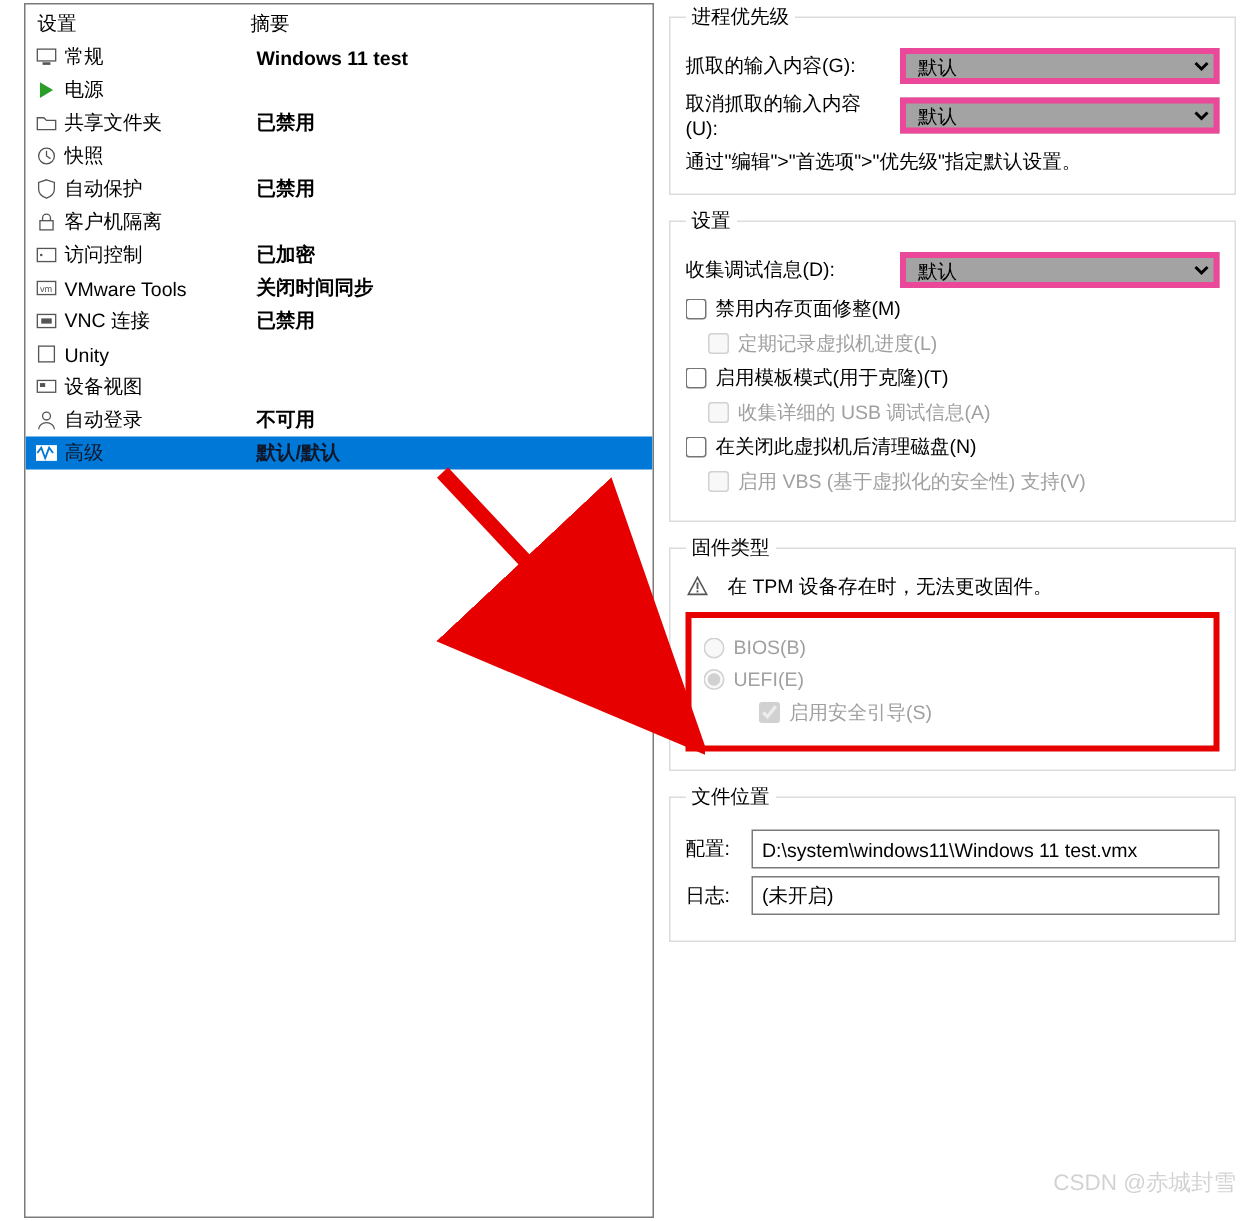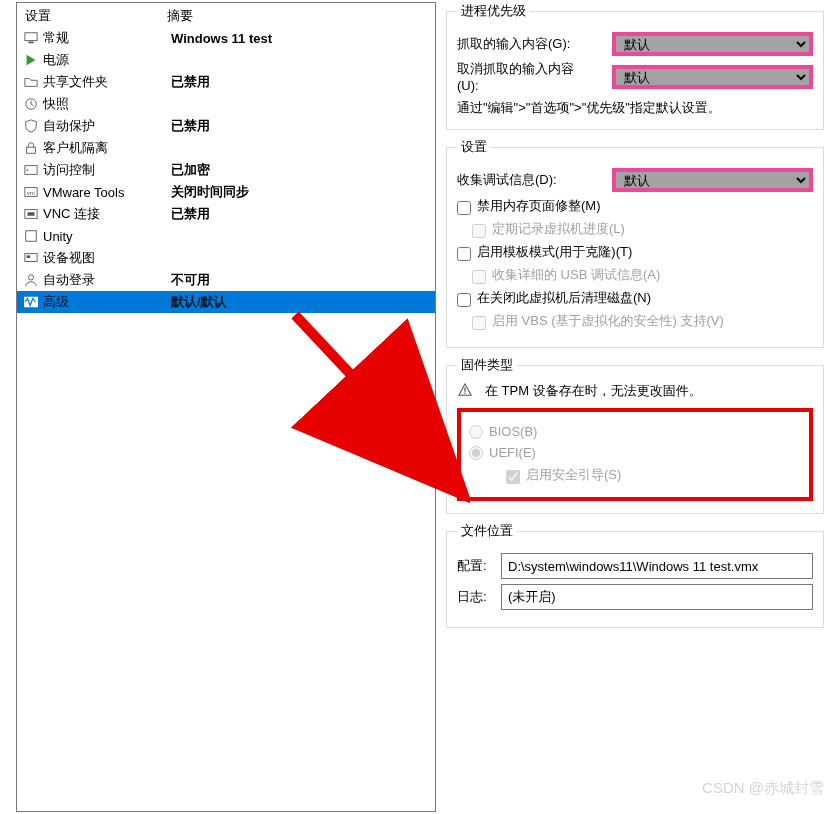"抓取的输入内容(G):" .form-row { gap: 20px -> 8px }
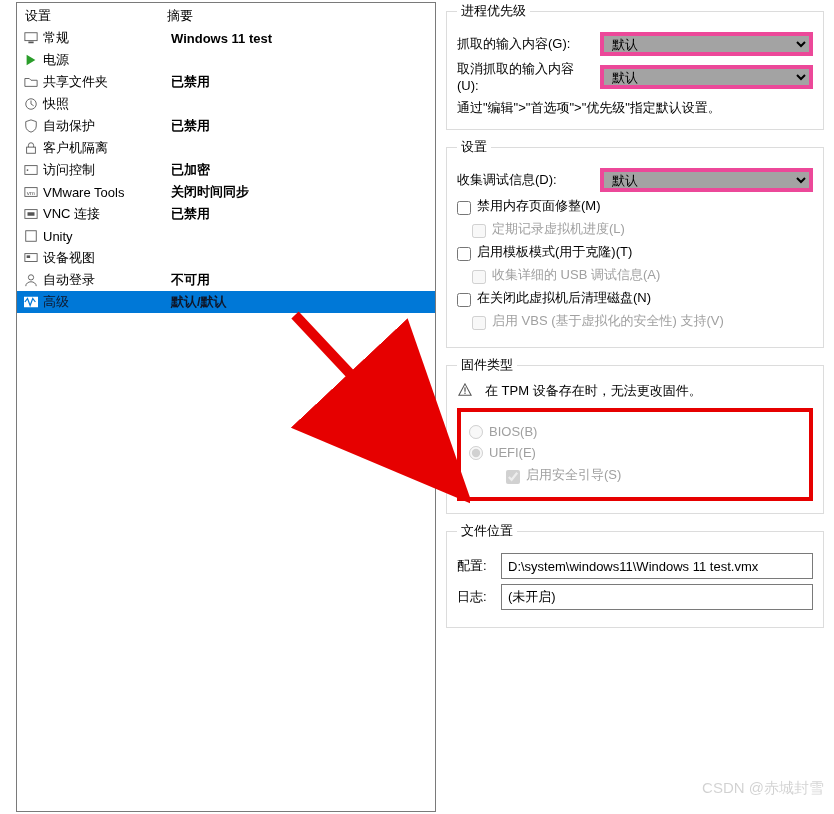"禁用内存页面修整(M)" .cb-row { align-items: flex-end -> center }
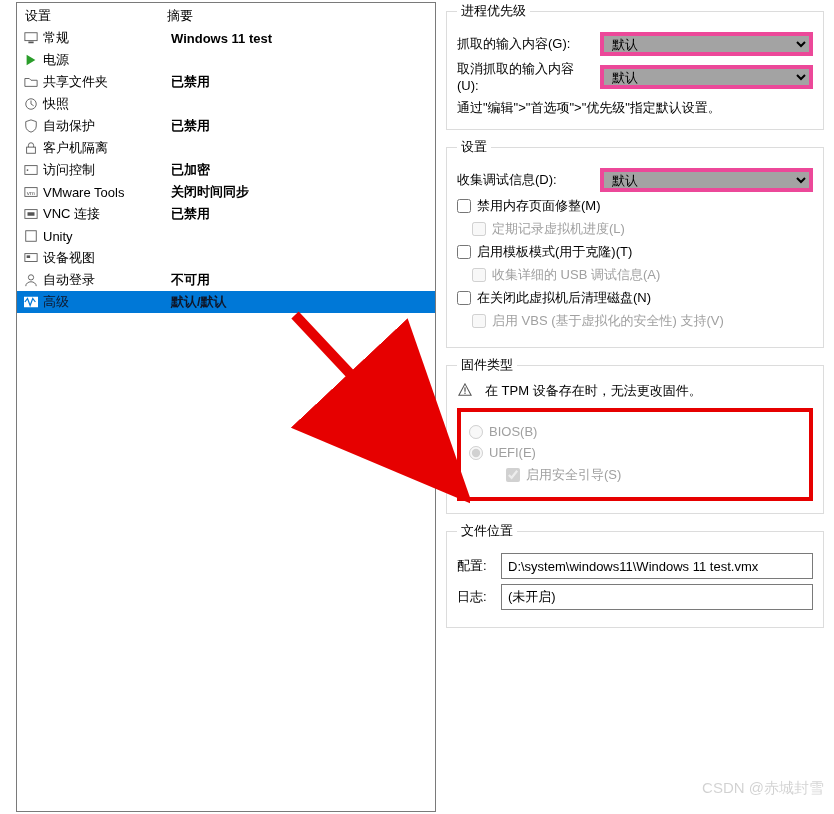"在 TPM 设备存在时，无法更改固件。" .warn-row { align-items: none -> center }
